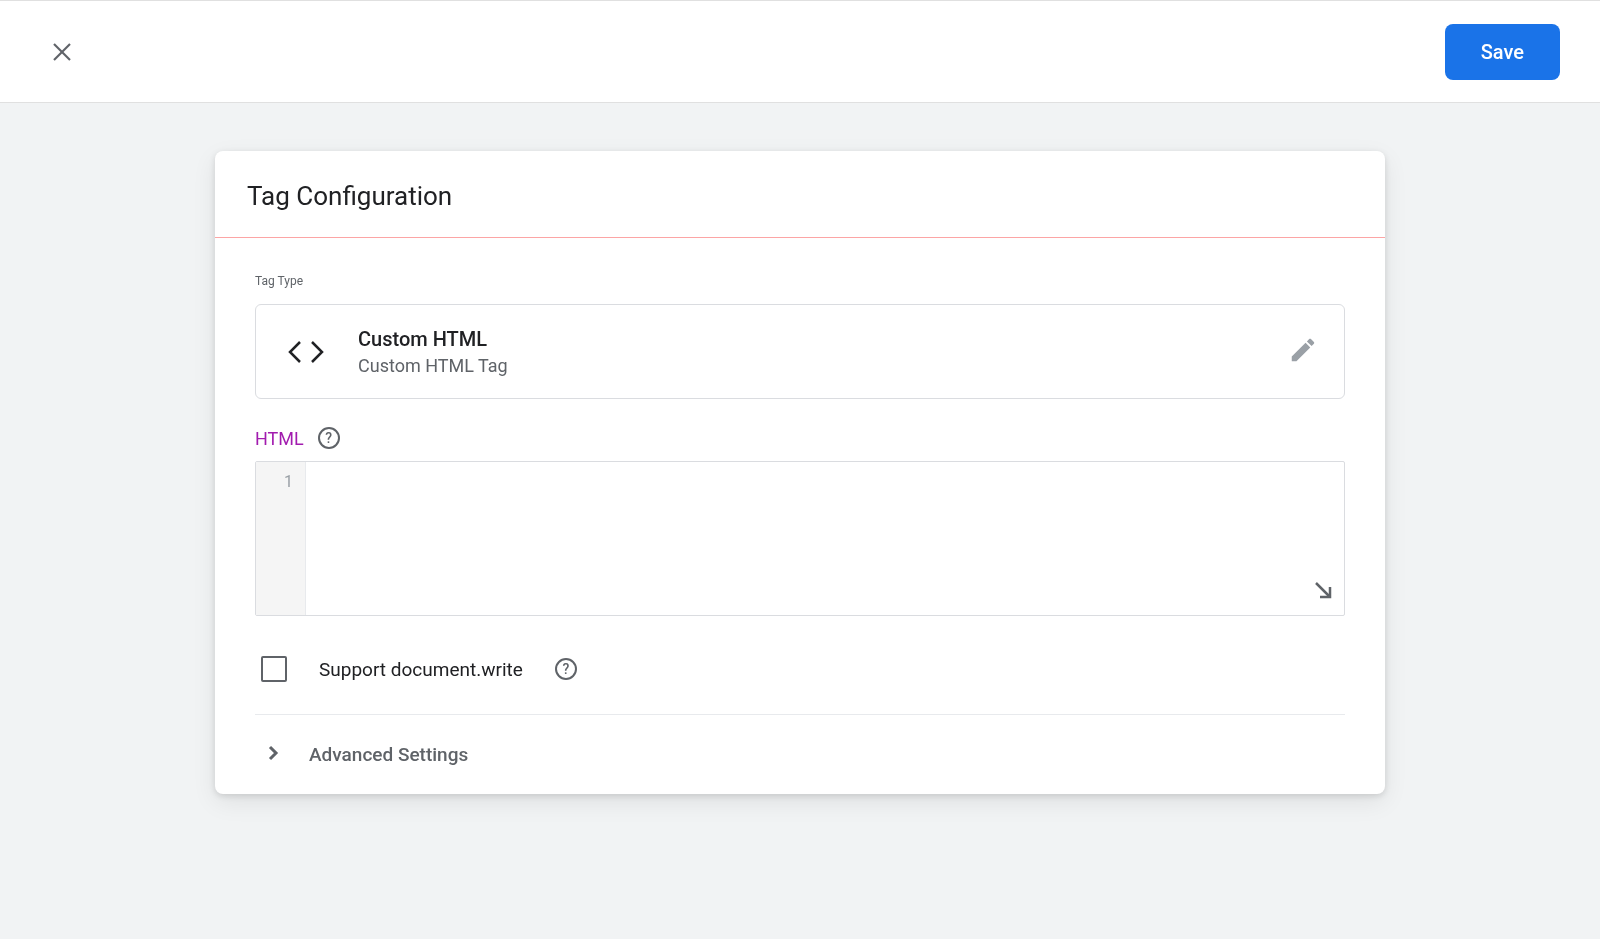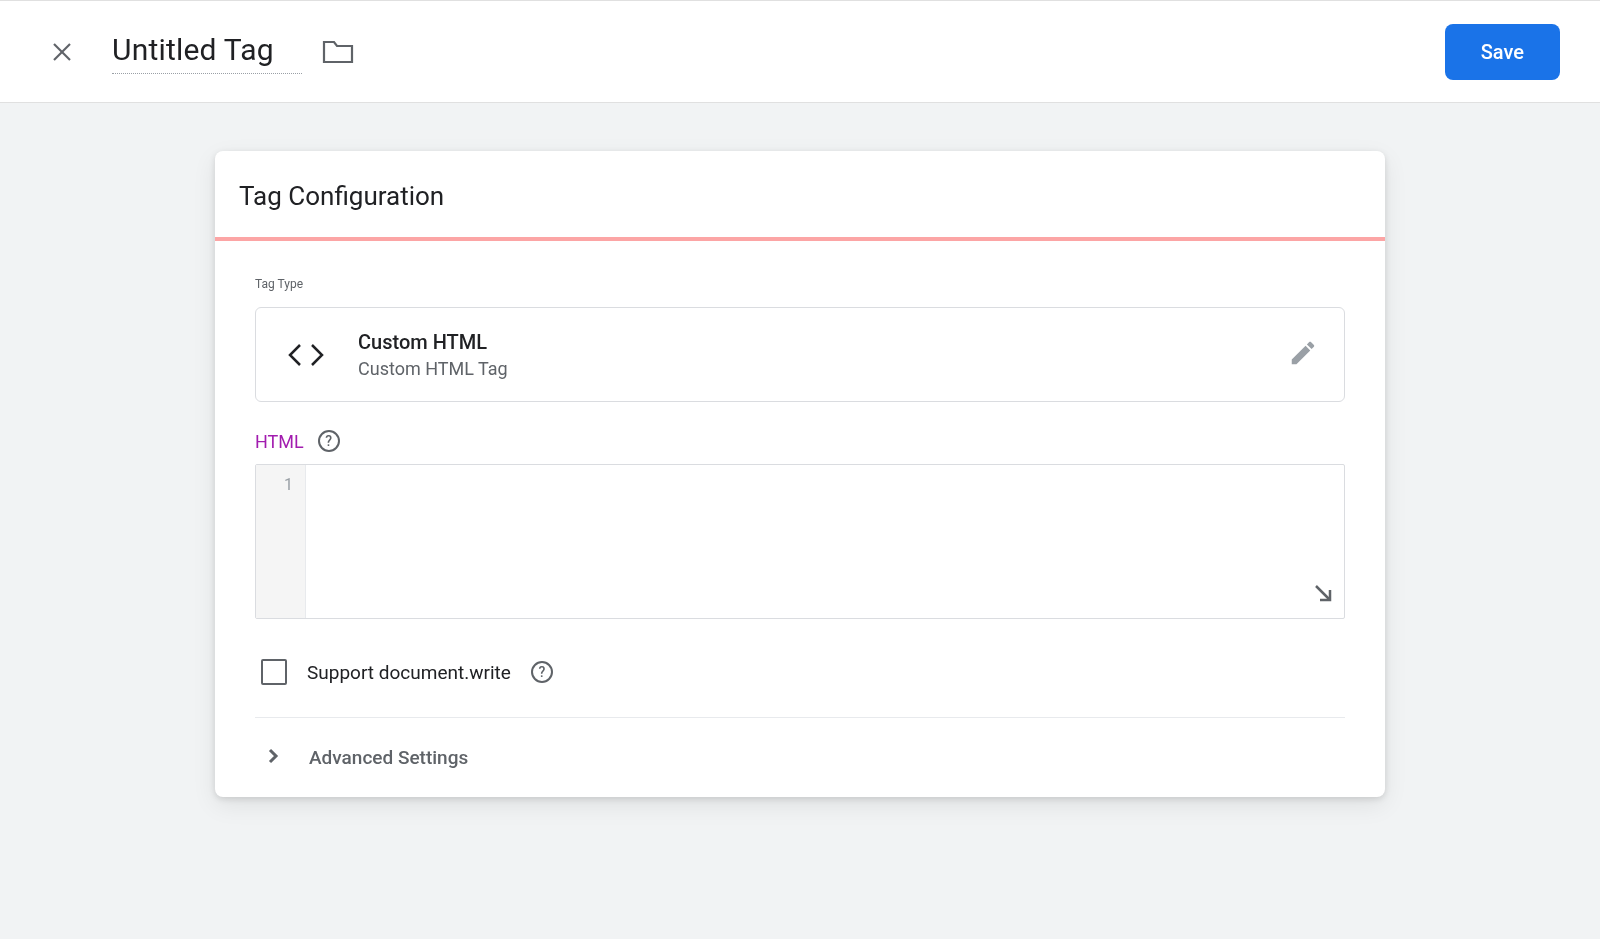"Untitled Tag" div.title-wrap { html: <div> <input> <div> <svg> <path></path> </svg> </div> </div> -> none }
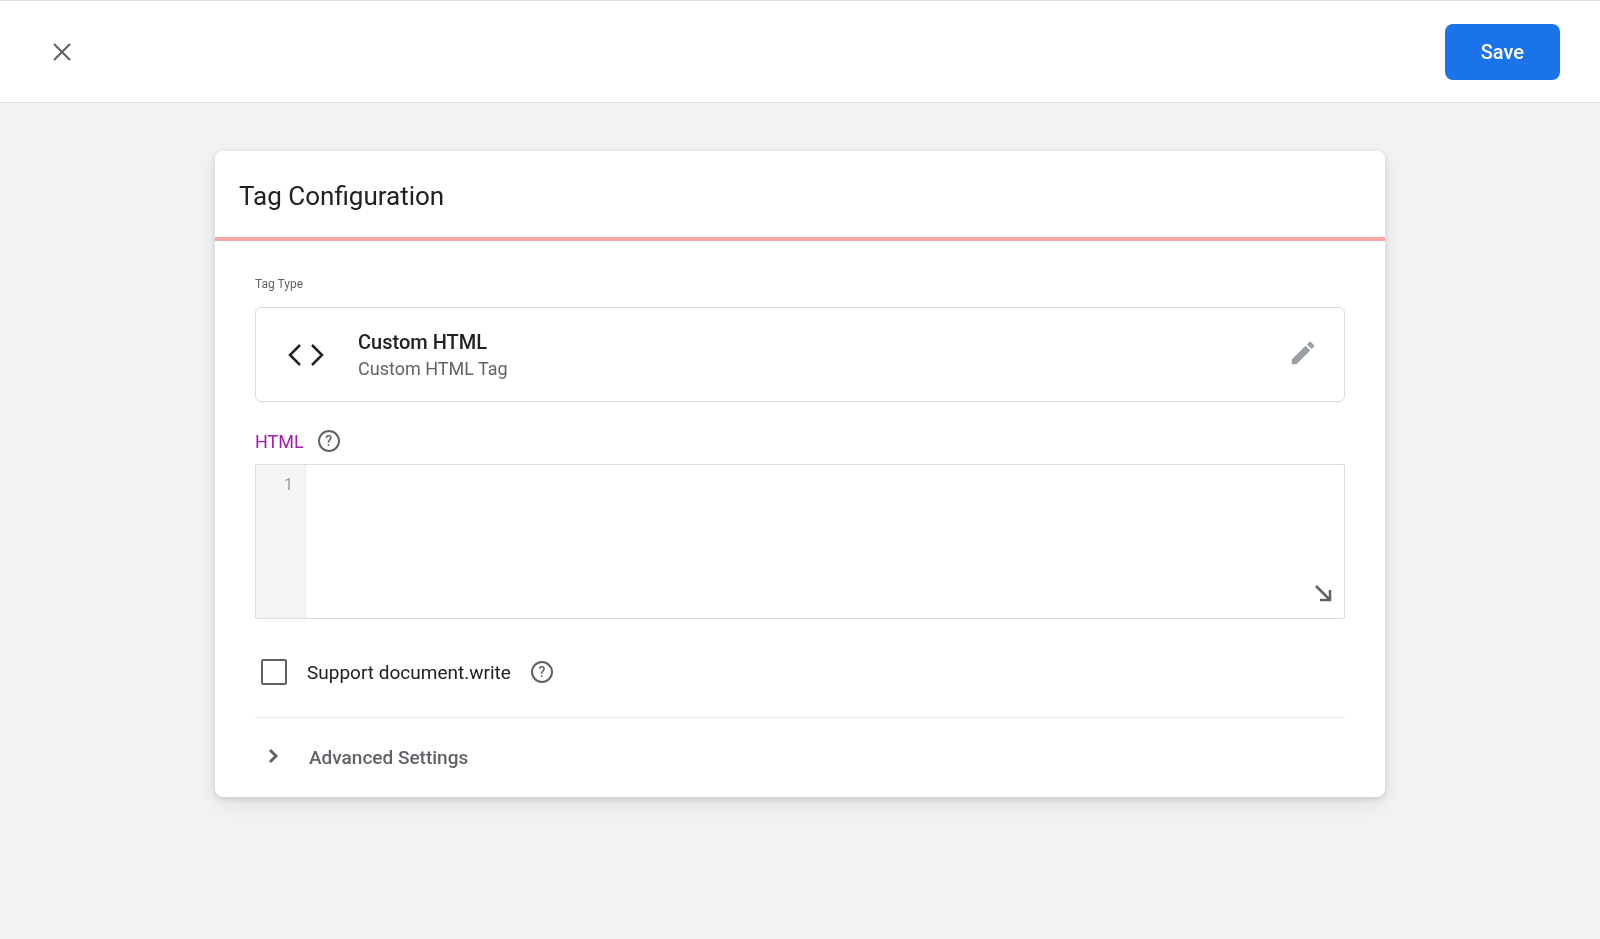"Tag Configuration" .card-header { border-bottom: 4px solid #fca5a5 -> 1px solid #fca5a5; padding: 30px 24px 26px -> 30px 32px 26px }
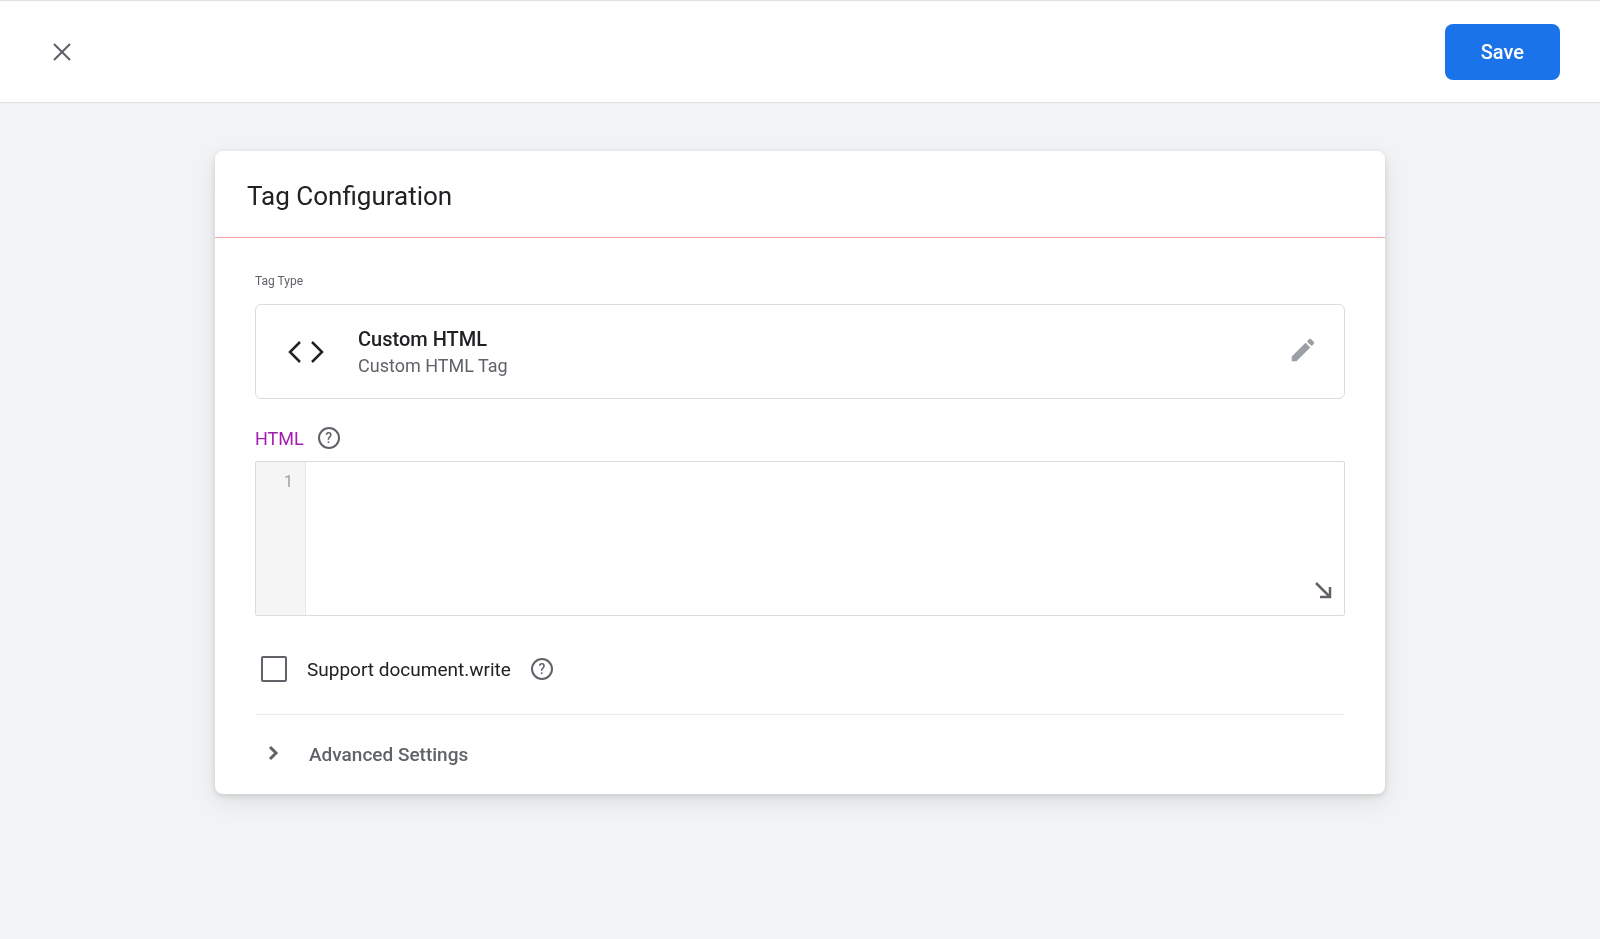"Support document.write" .checkbox-row { gap: 20px -> 32px }
